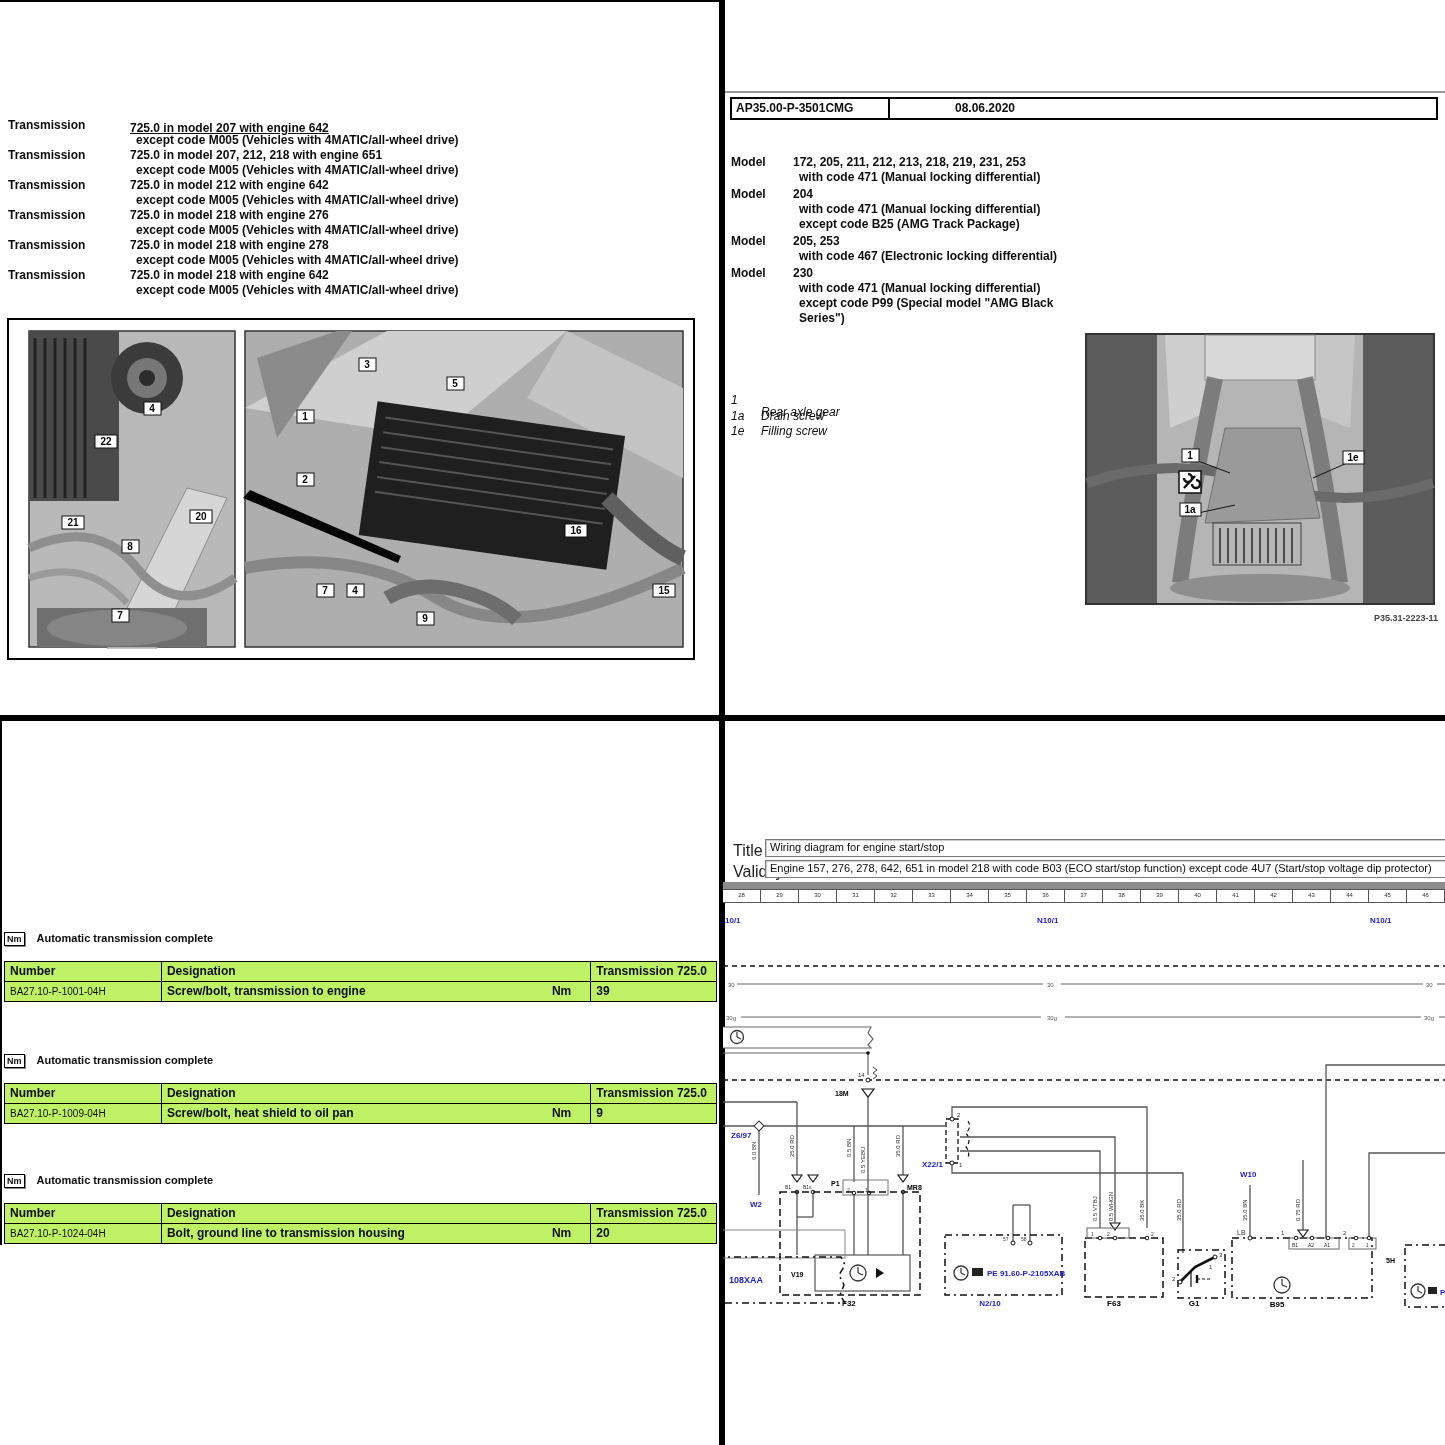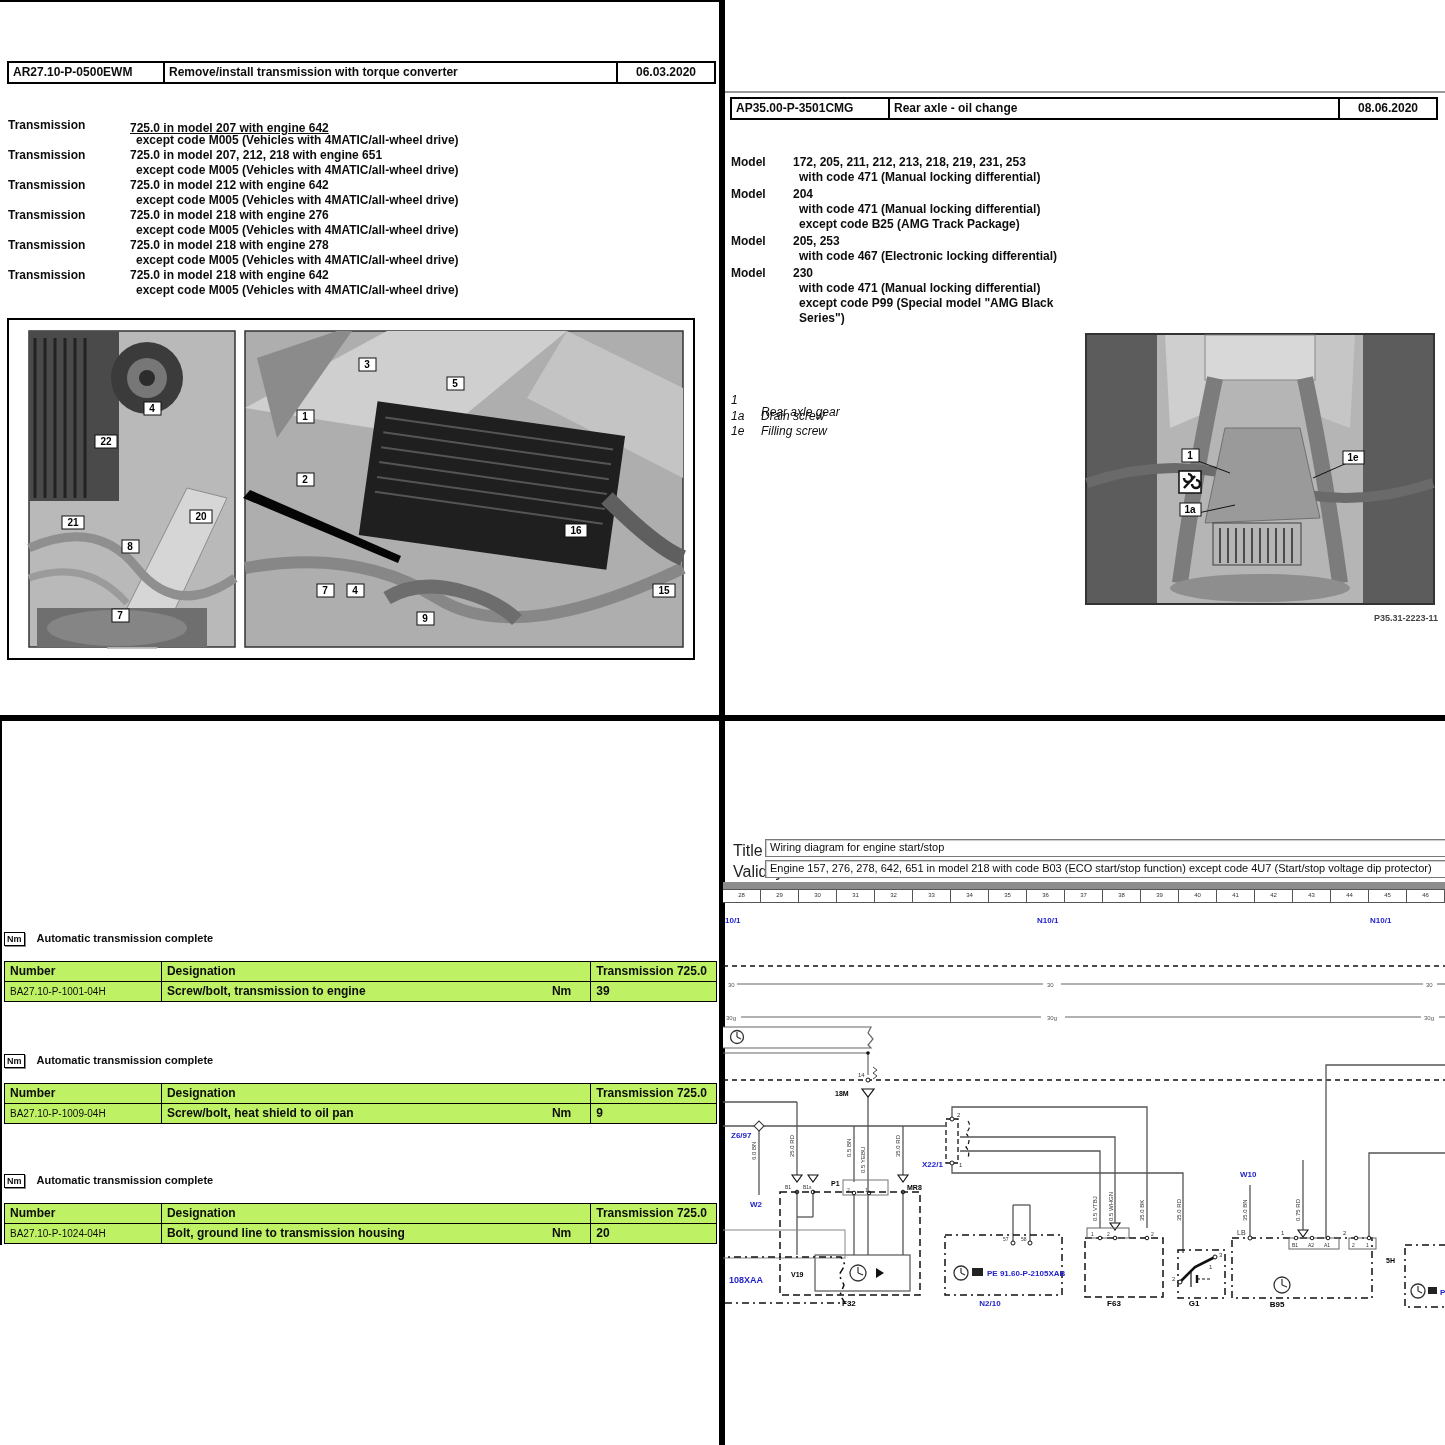"AR27.10-P-0500EWM" div.abs { html: <div> <div>AR27.10-P-0500EWM</div> <div>Remove/install transmission with torque converter</div> <div>06.03.2020</div> </div> -> none }
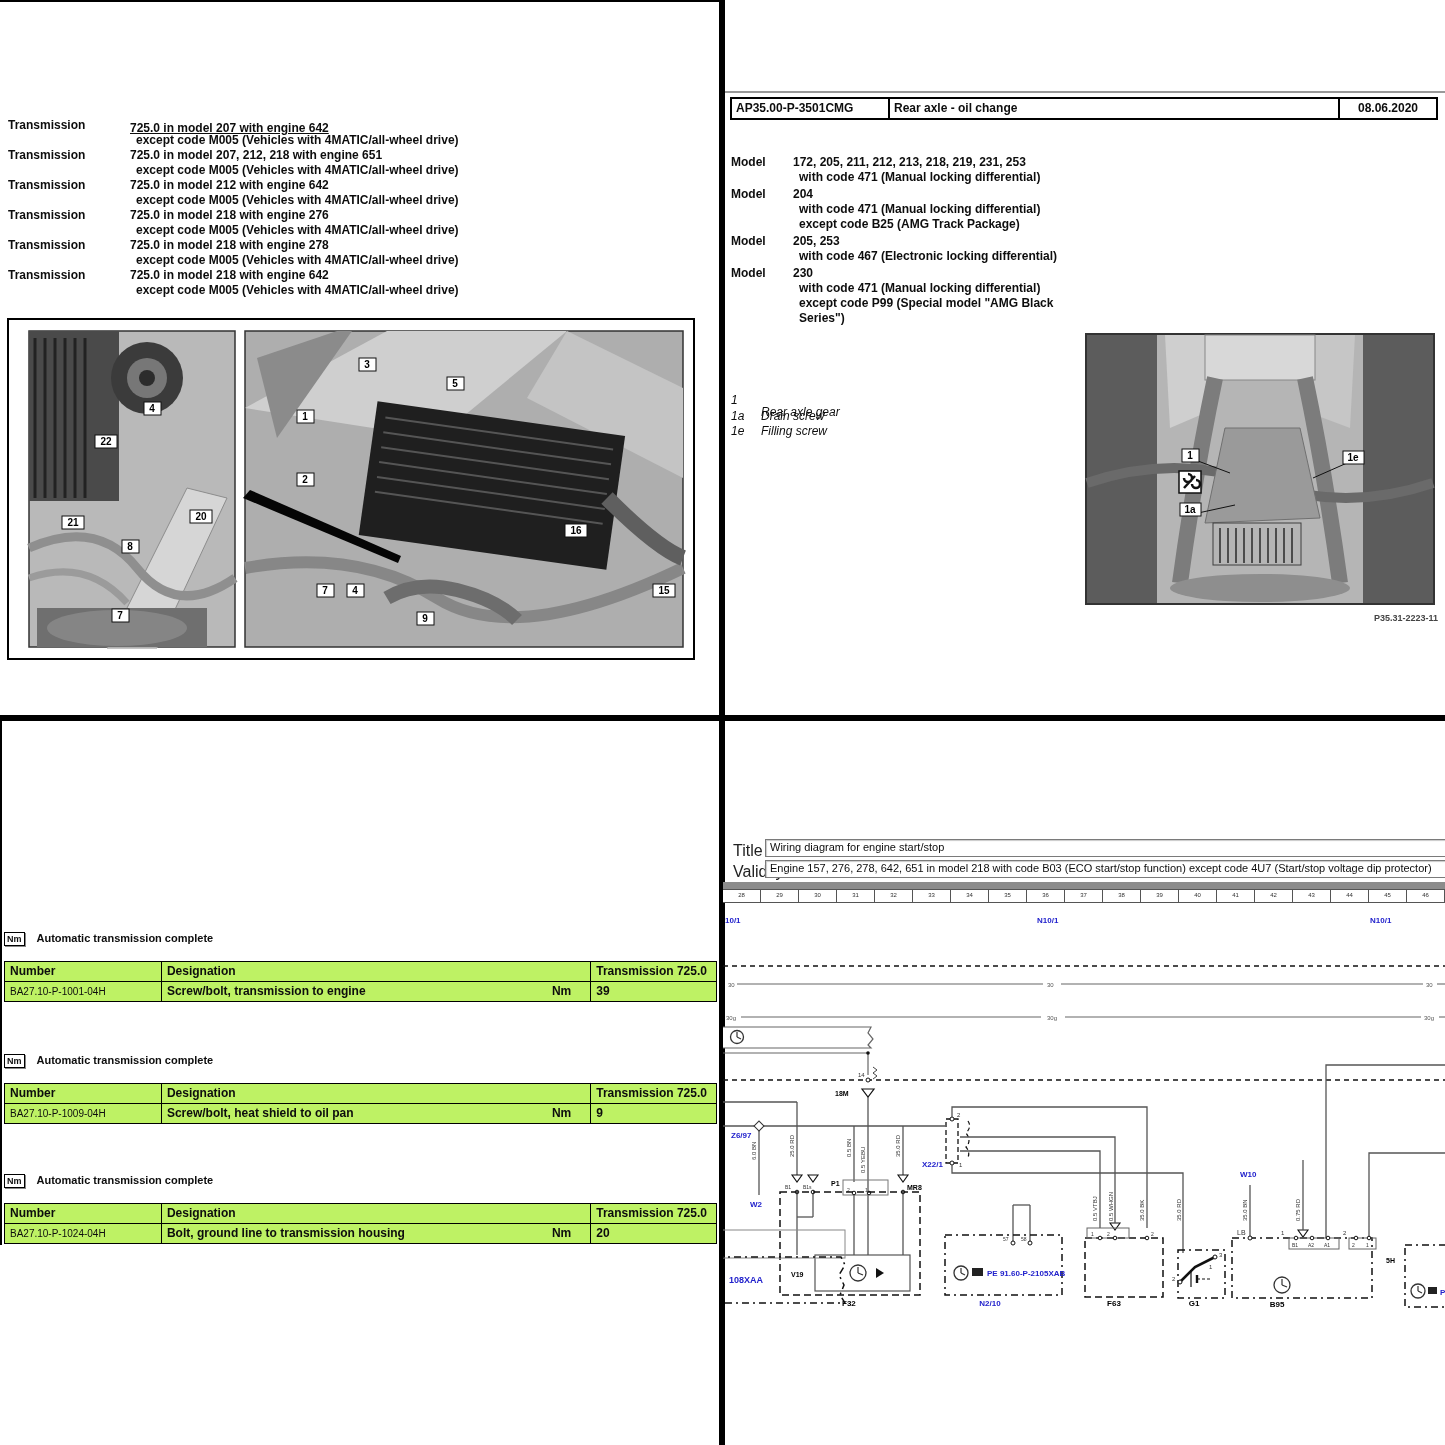"AP35.00-P-3501CMG" div.abs { gap: none -> 47px }
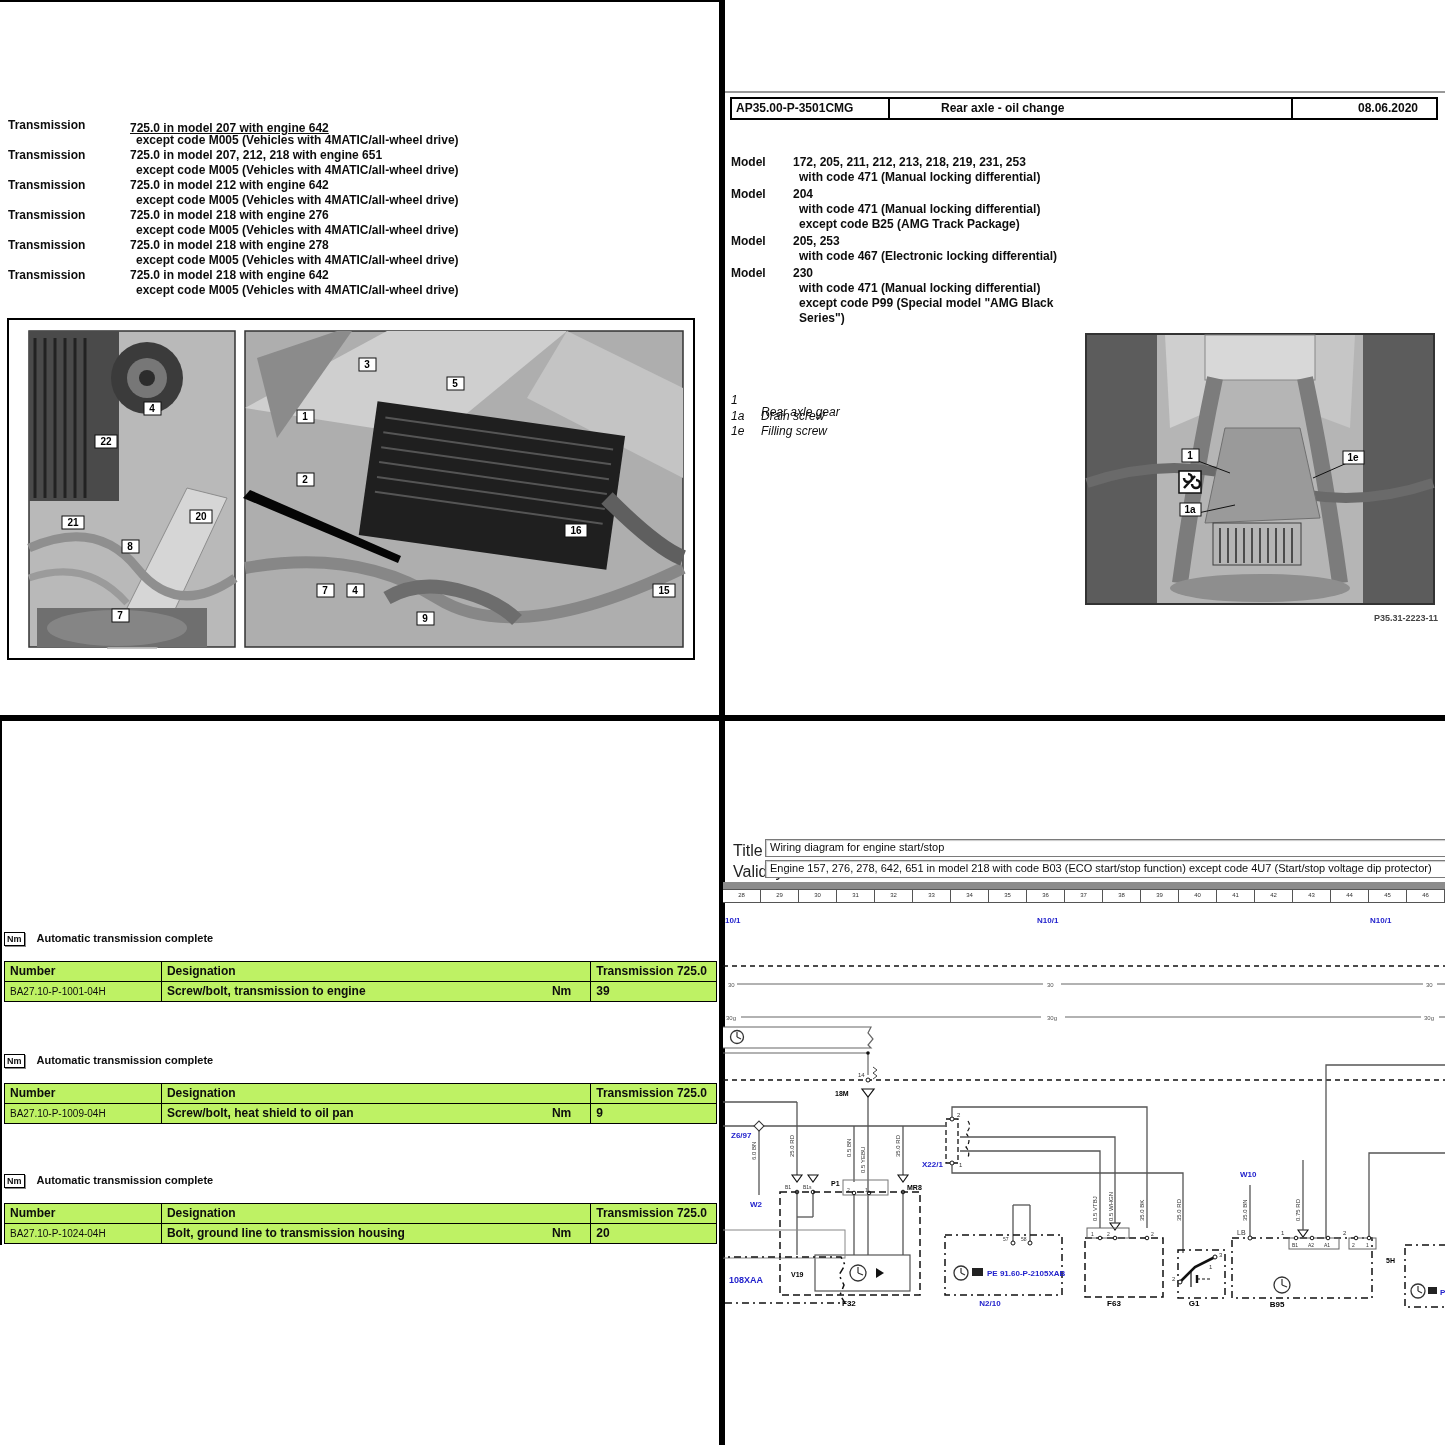"Rear axle - oil change" div.cell { html: <div>Rear axle - oil change</div> -> none }
